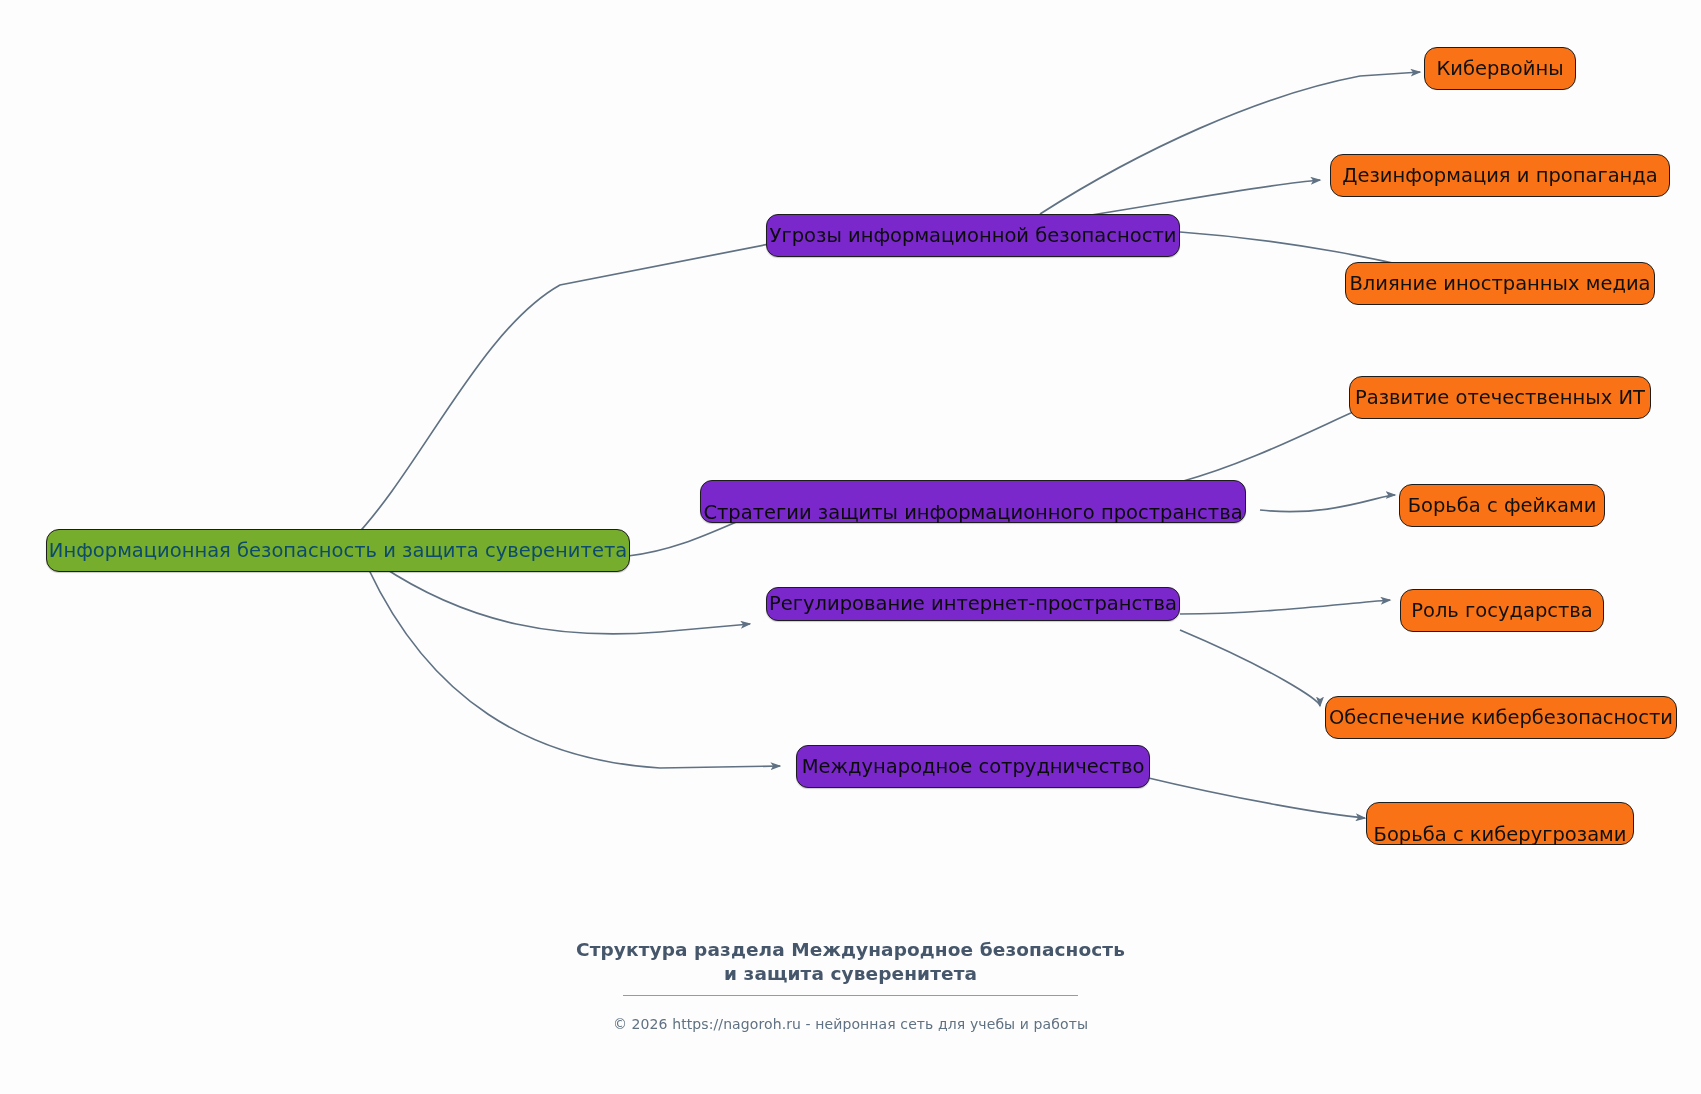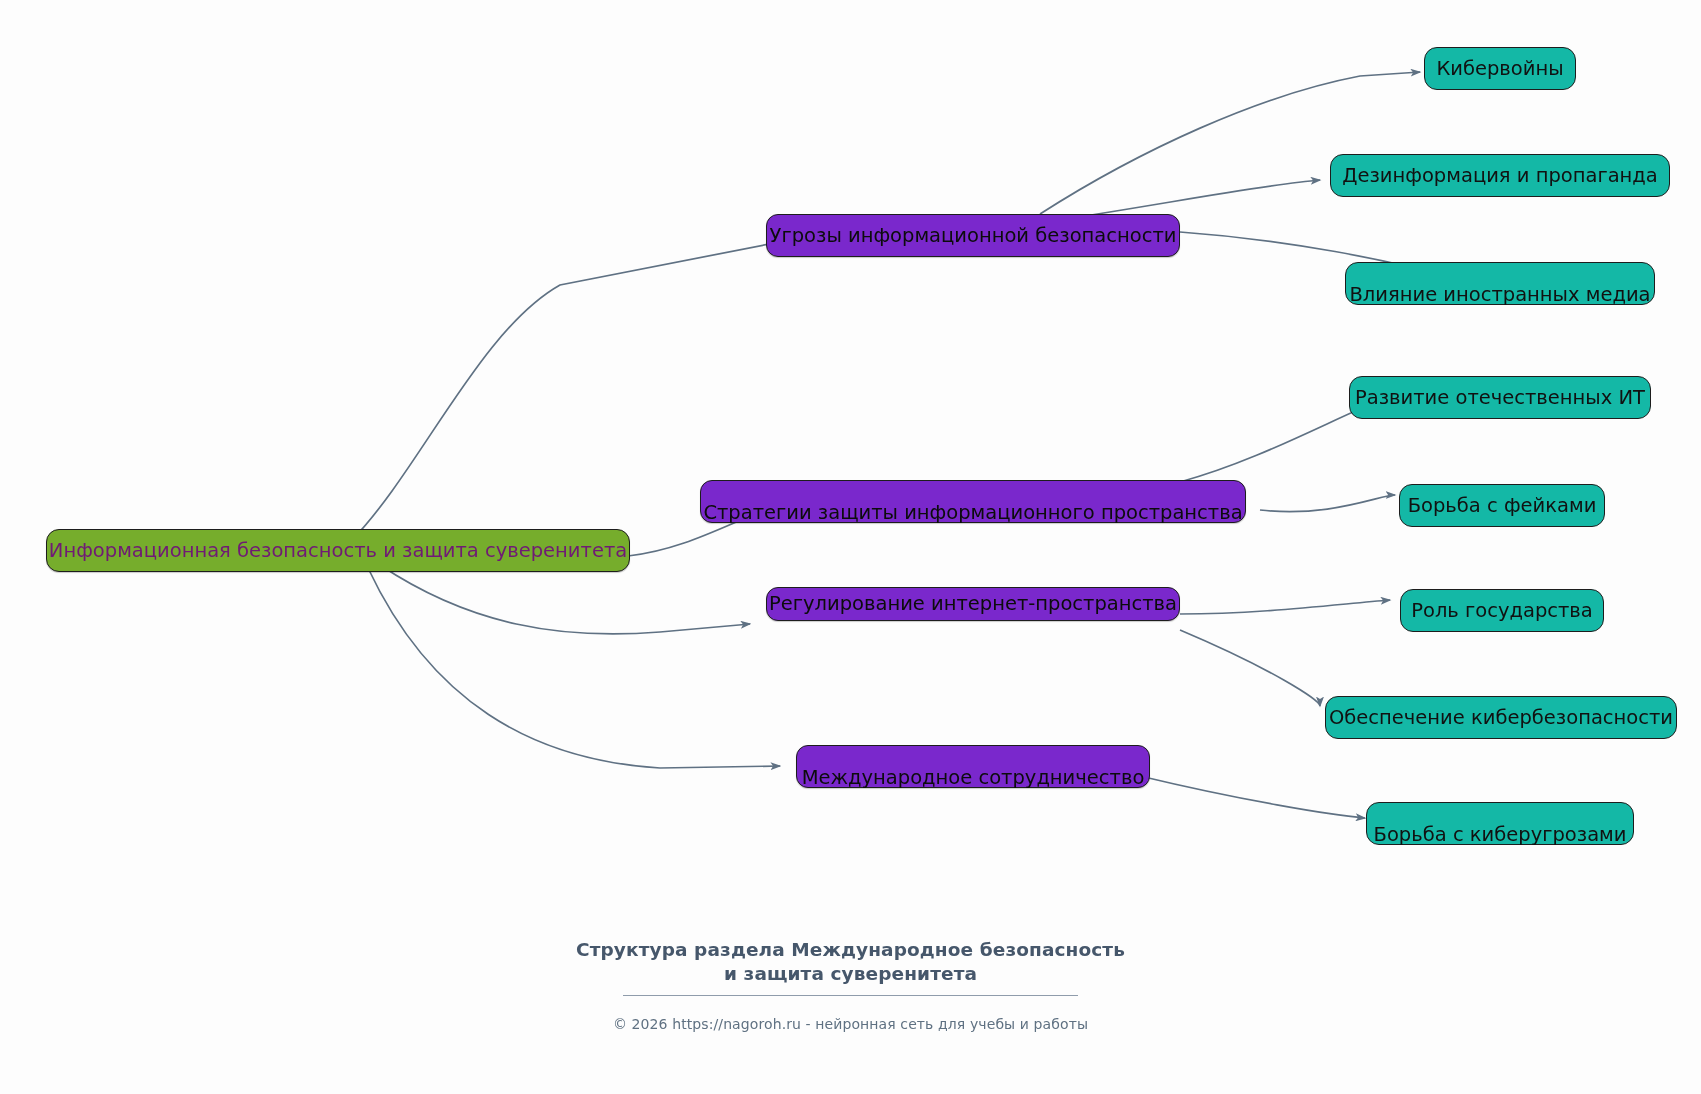"Кибервойны" .node-leaf { background: #14b8a6 -> #f97316 }
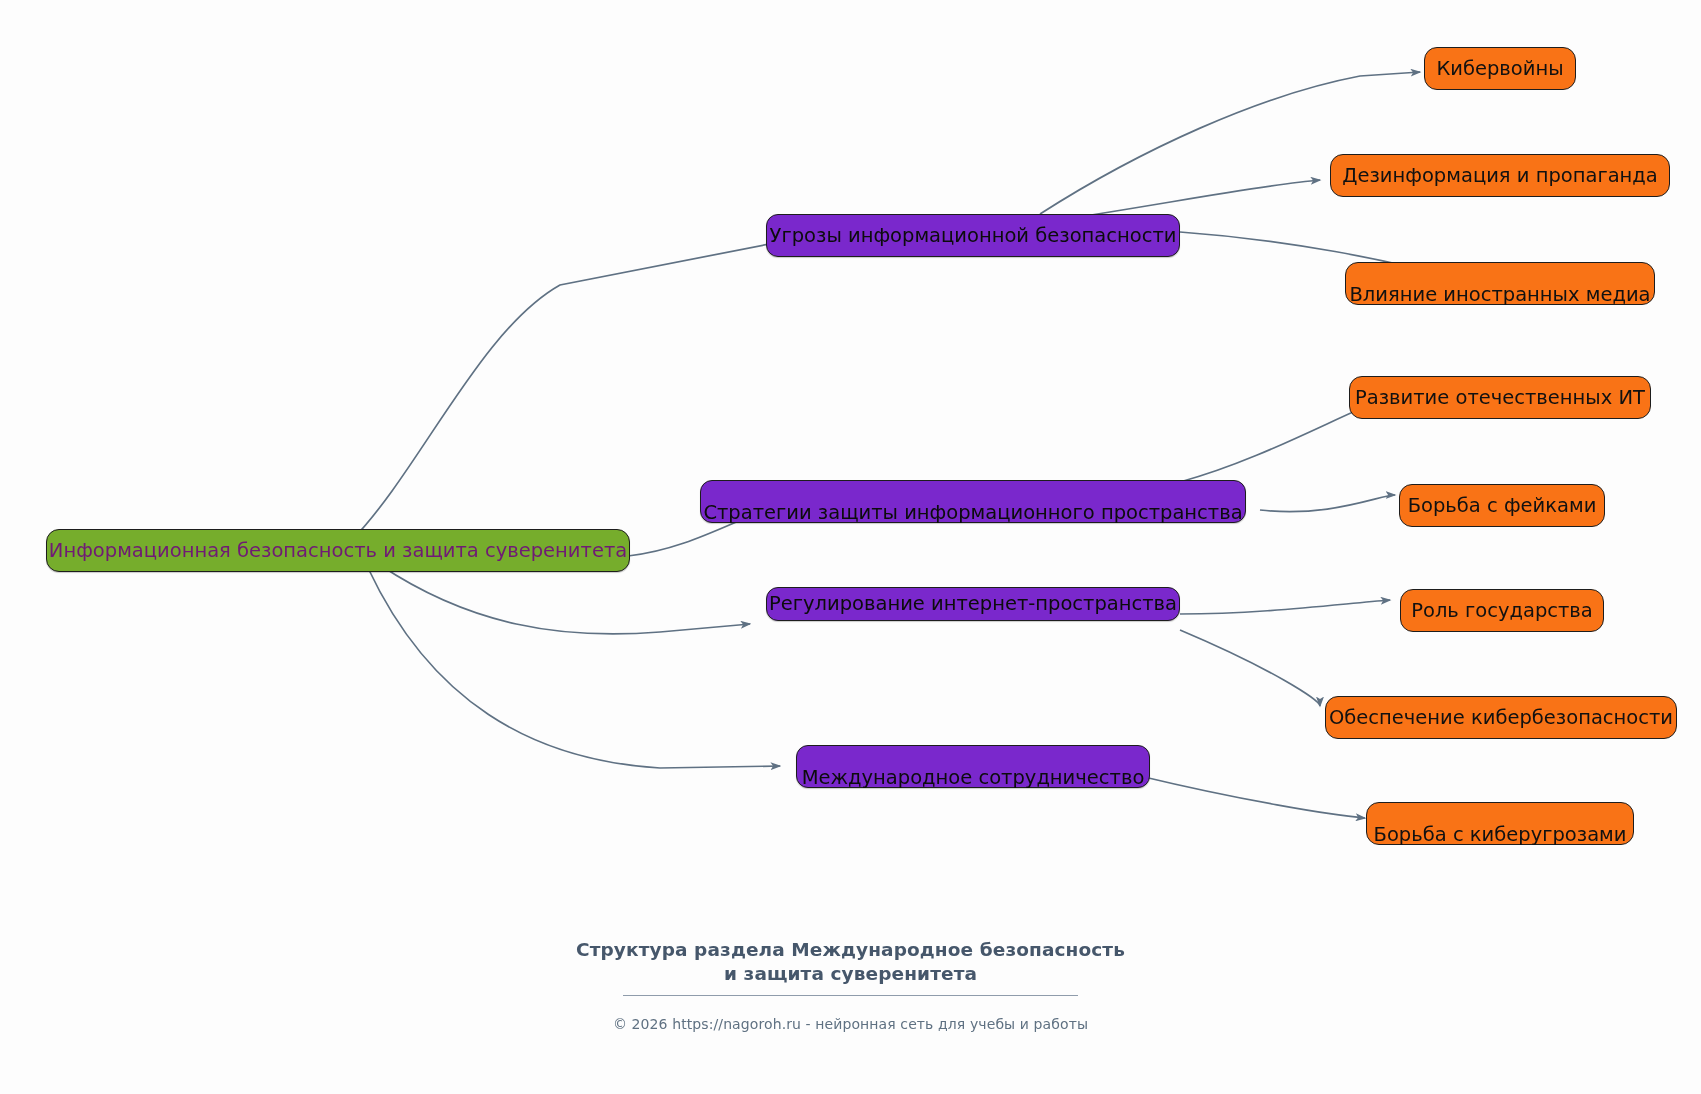"Влияние иностранных медиа" div.node { align-items: flex-end -> none }
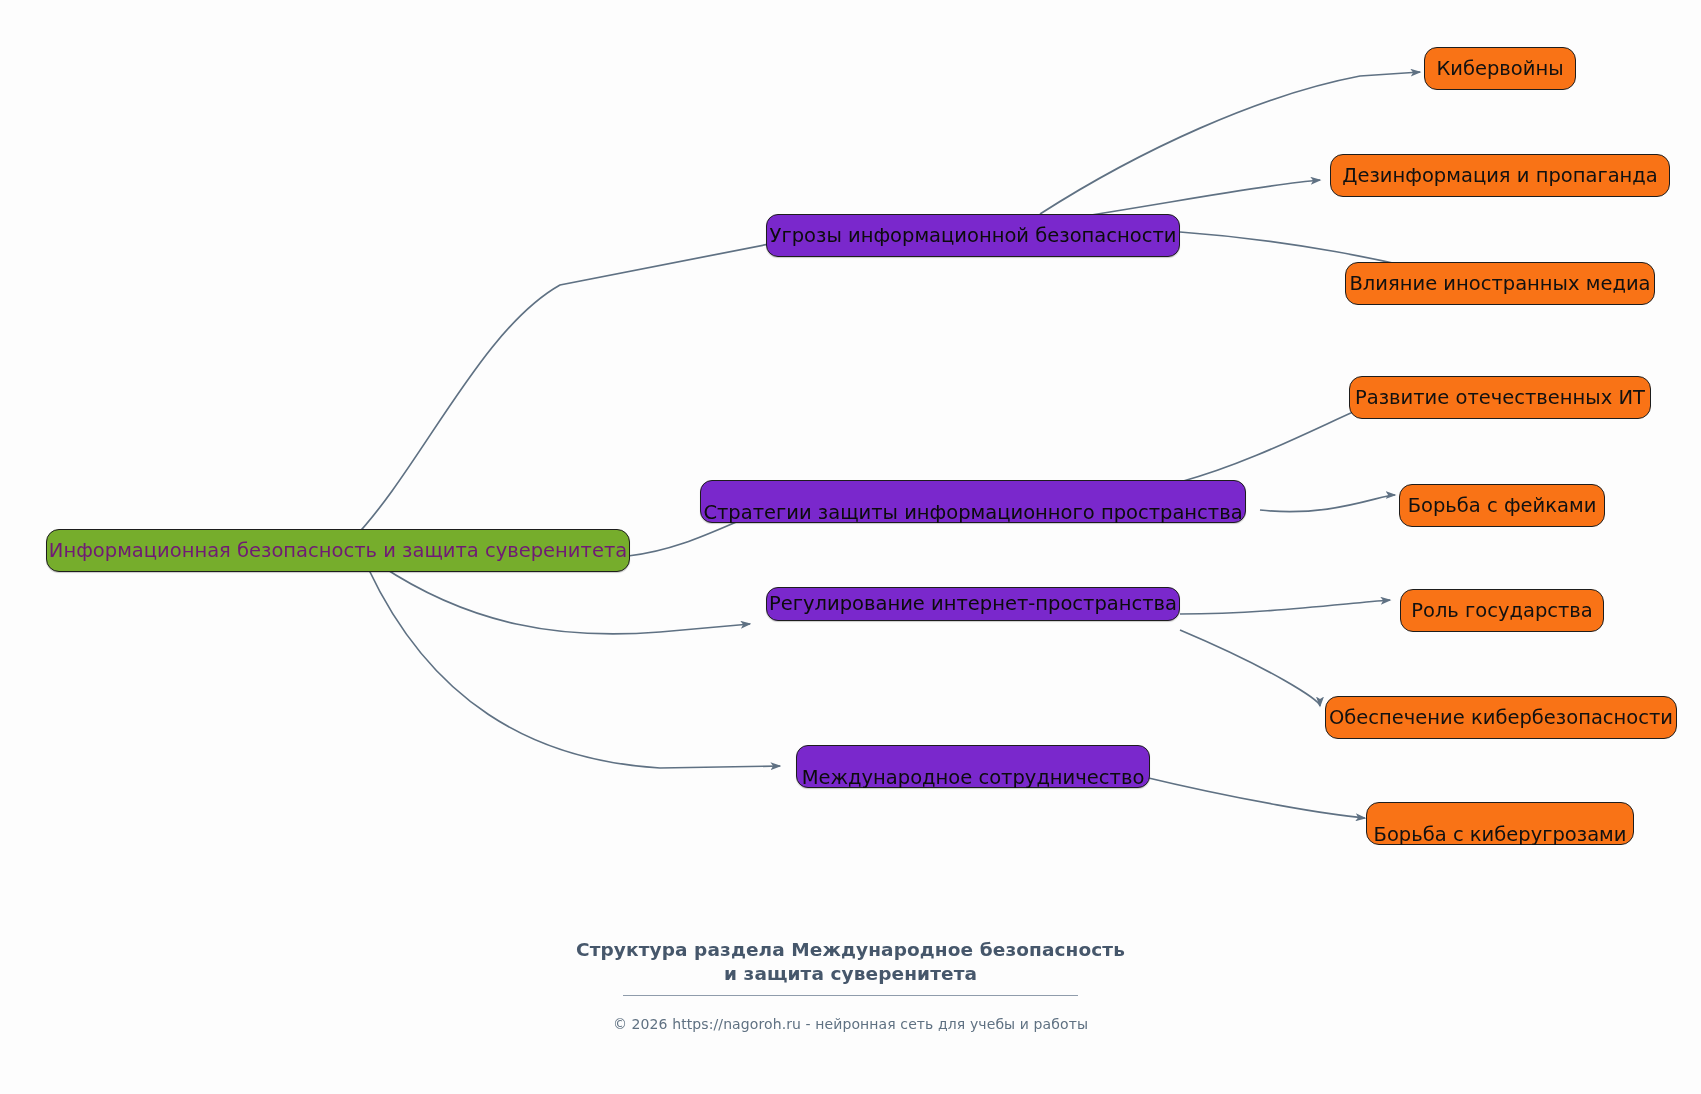"Информационная безопасность и защита" .node-root { color: #701a75 -> #0c4a6e }
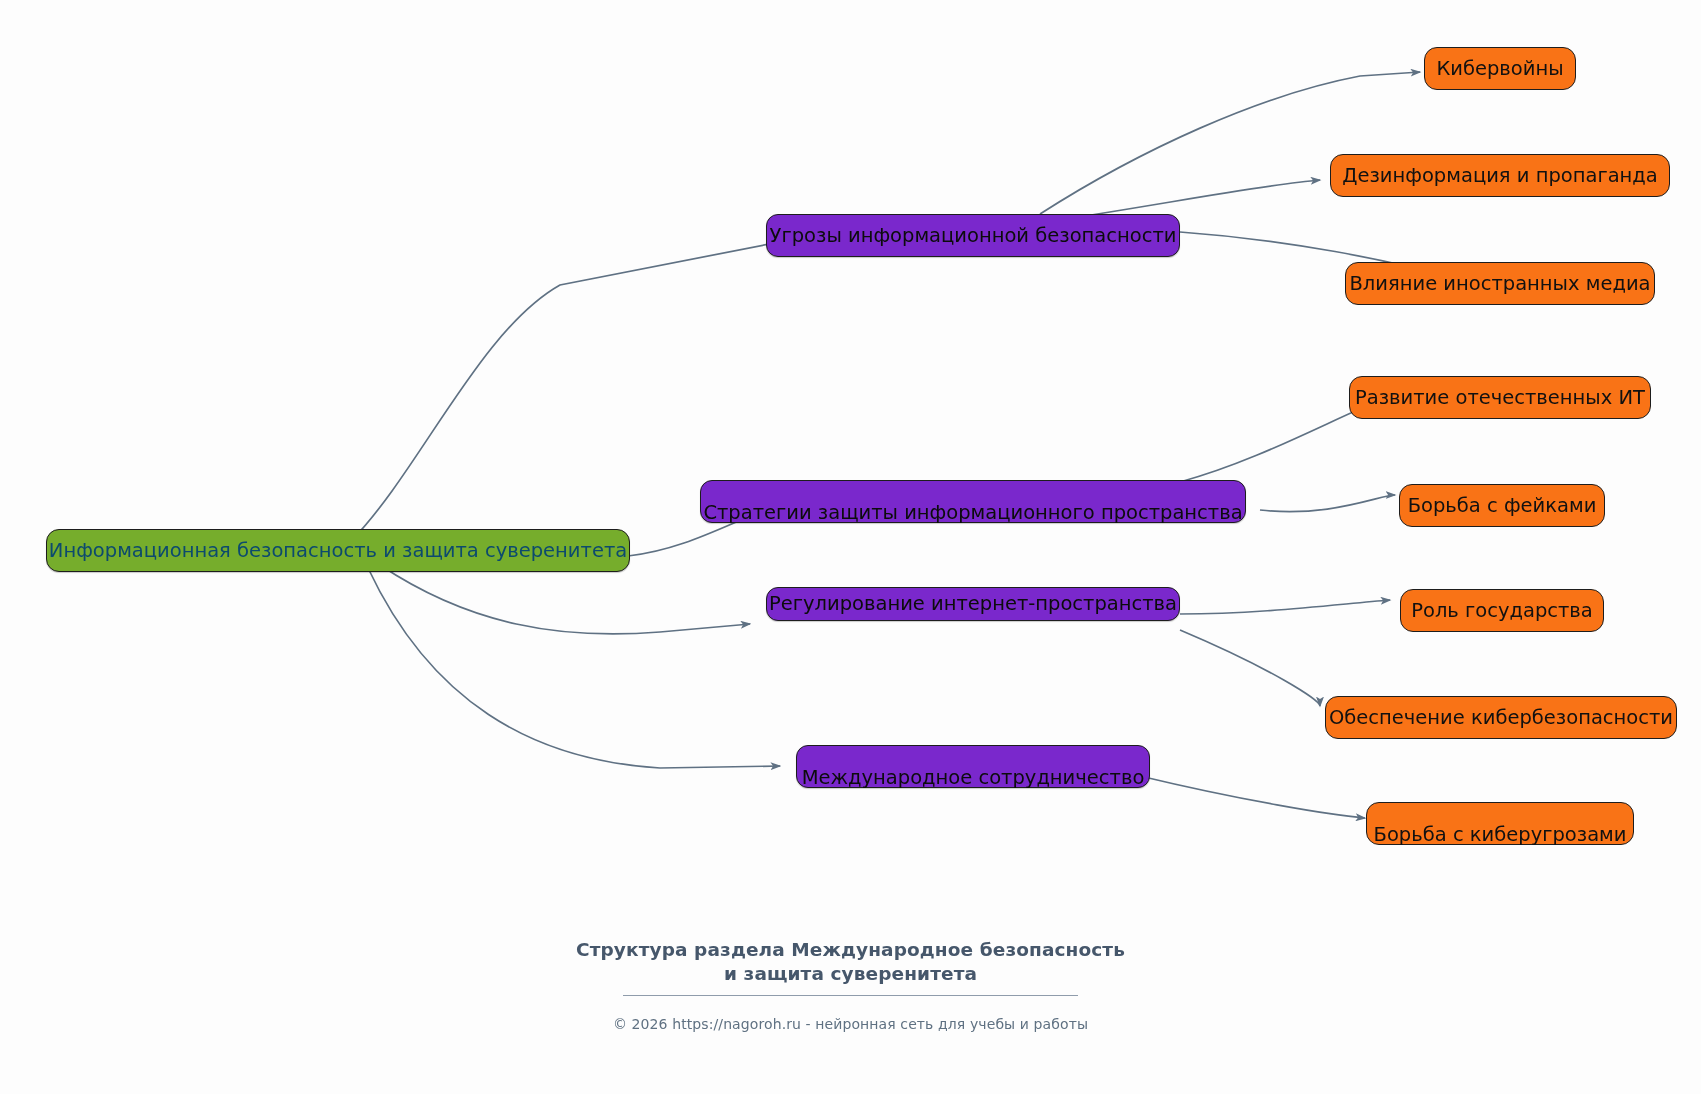"Международное сотрудничество" div.node { align-items: flex-end -> none }
